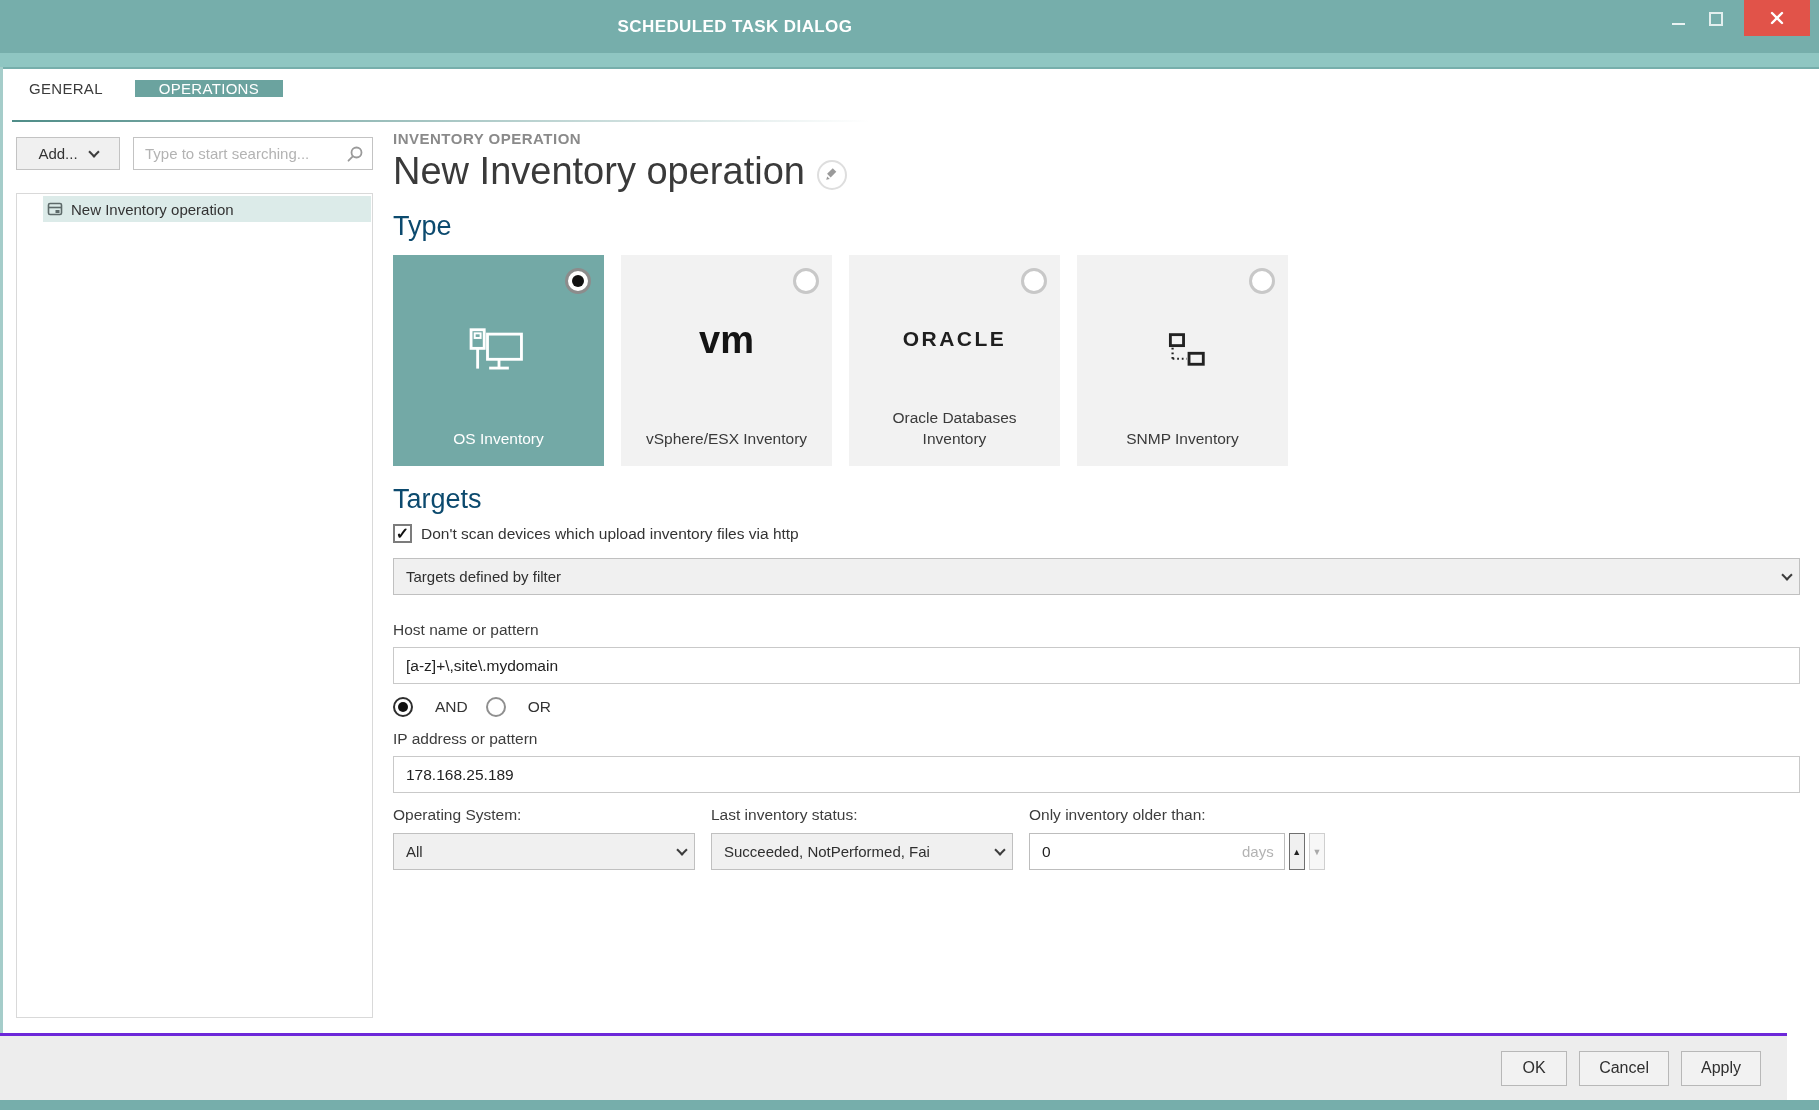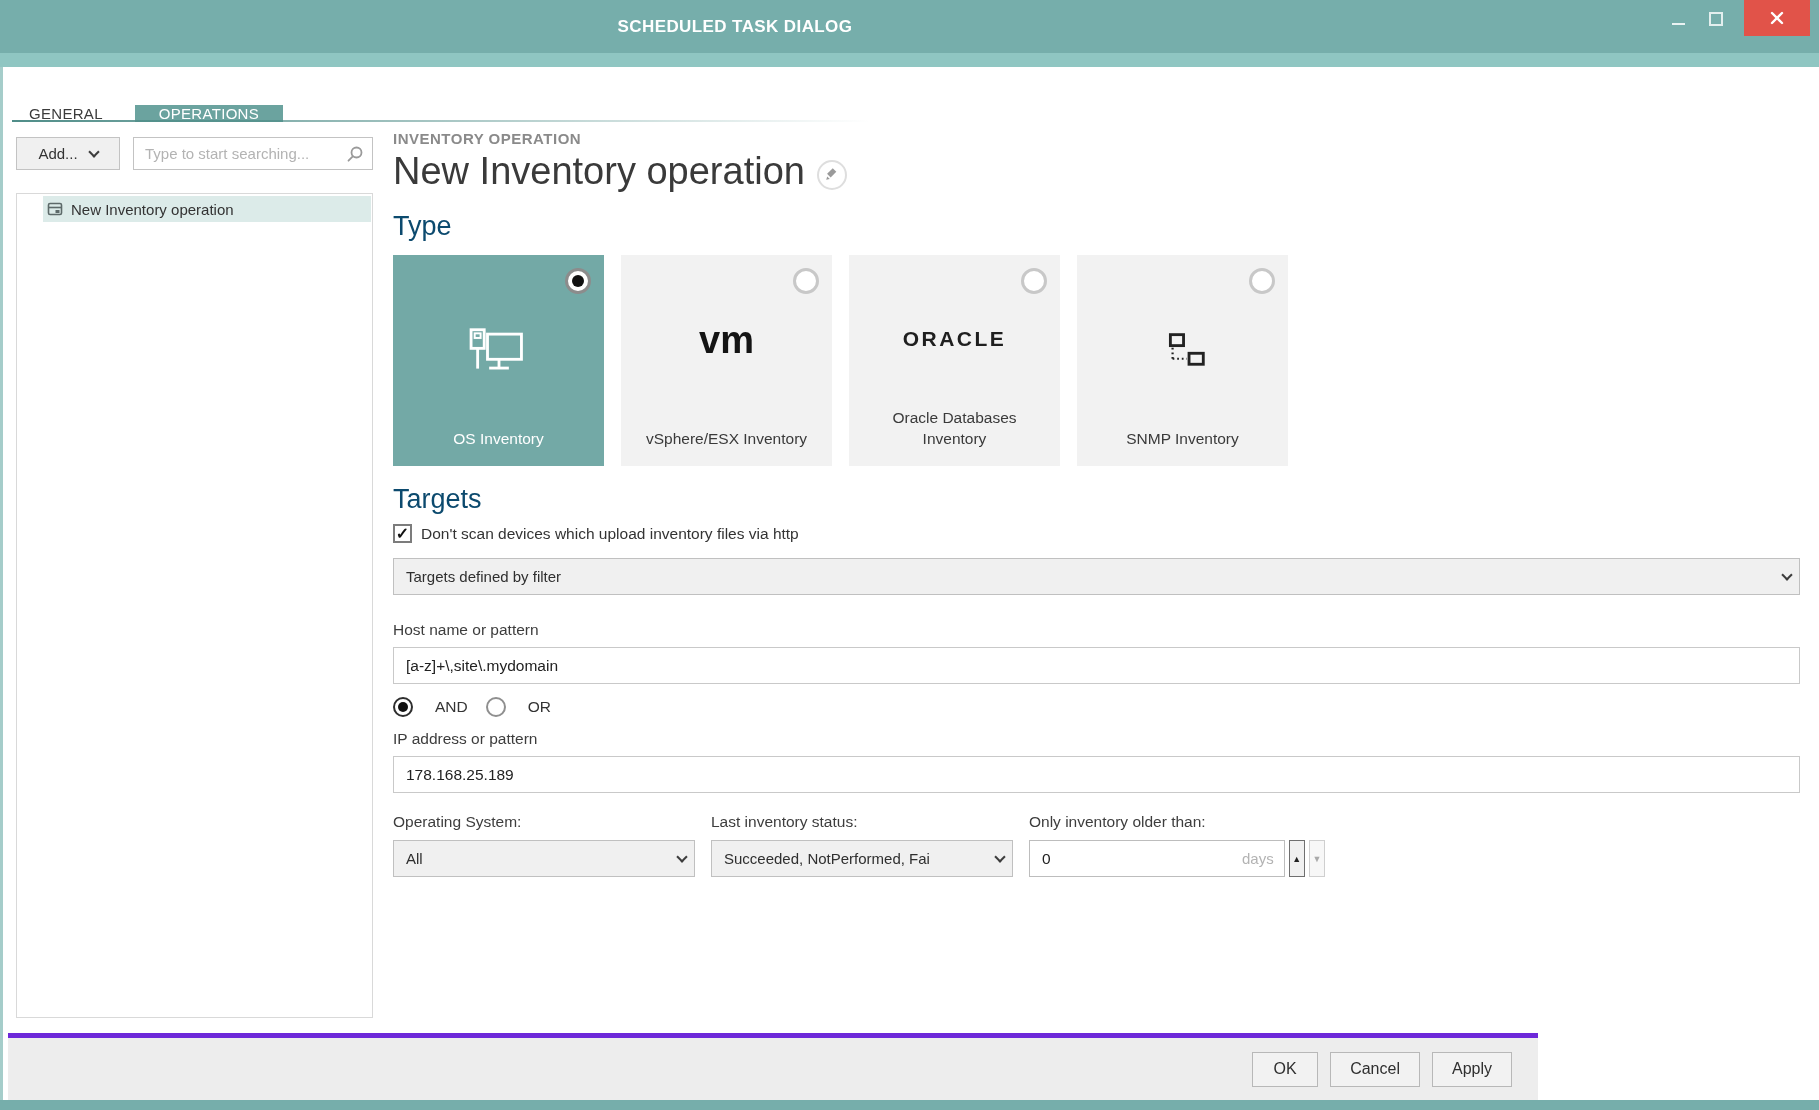"SCHEDULED TASK DIALOG" .titlebar { height: 53px -> 69px }
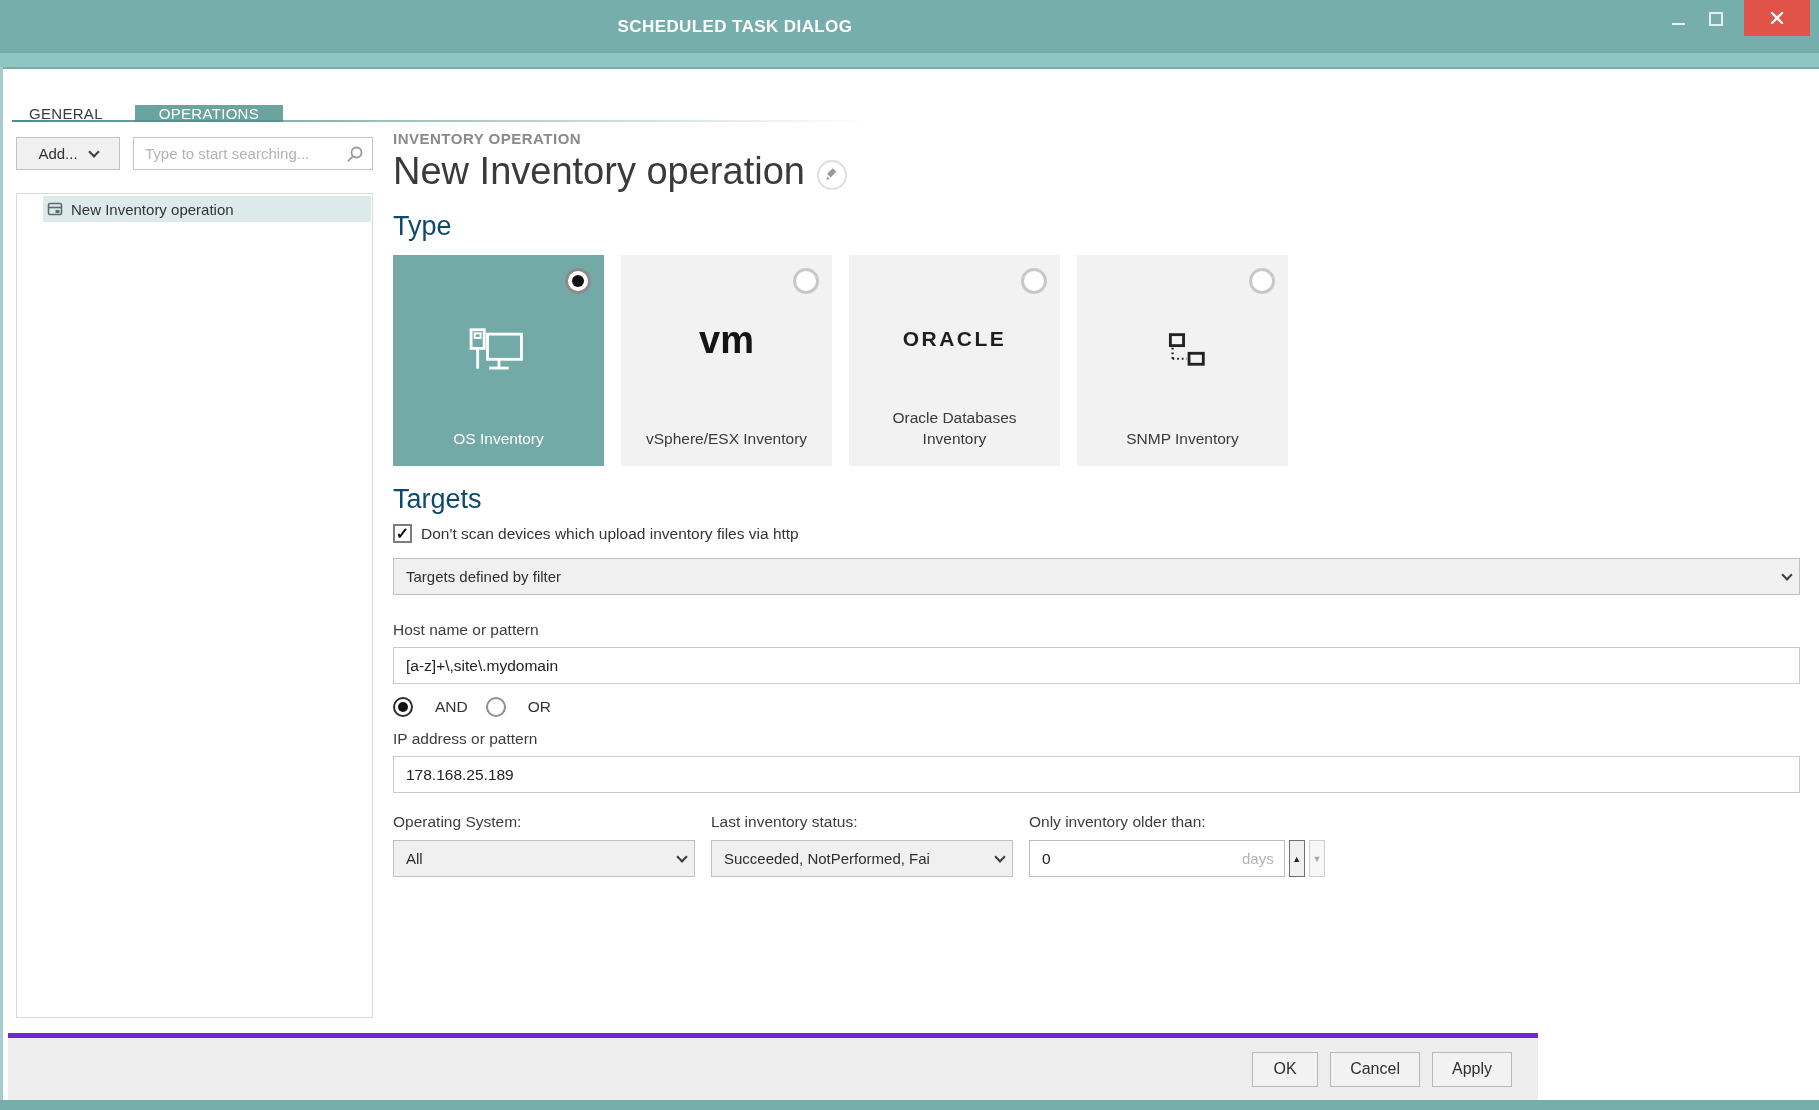"GENERAL" .tabbar { align-items: flex-end -> flex-start }
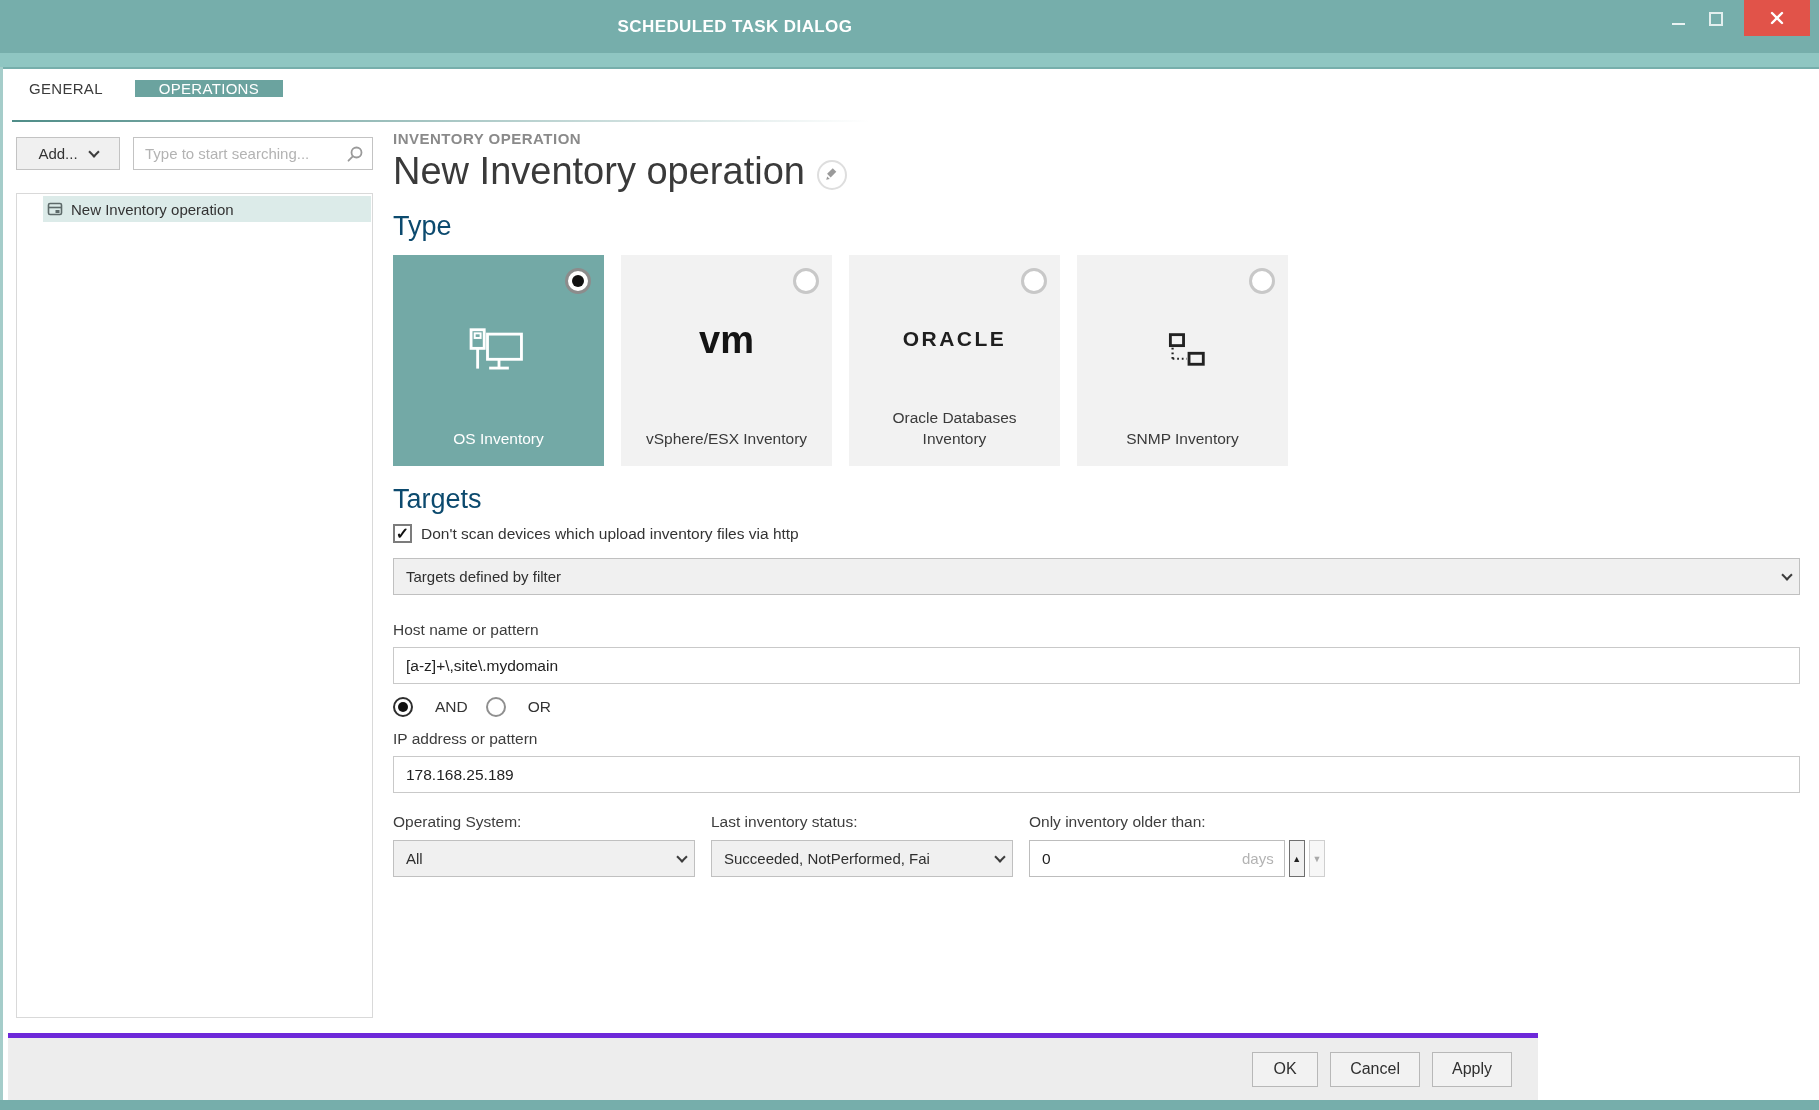"178.168.25.189" .ip-input { margin-bottom: 20px -> 13px }
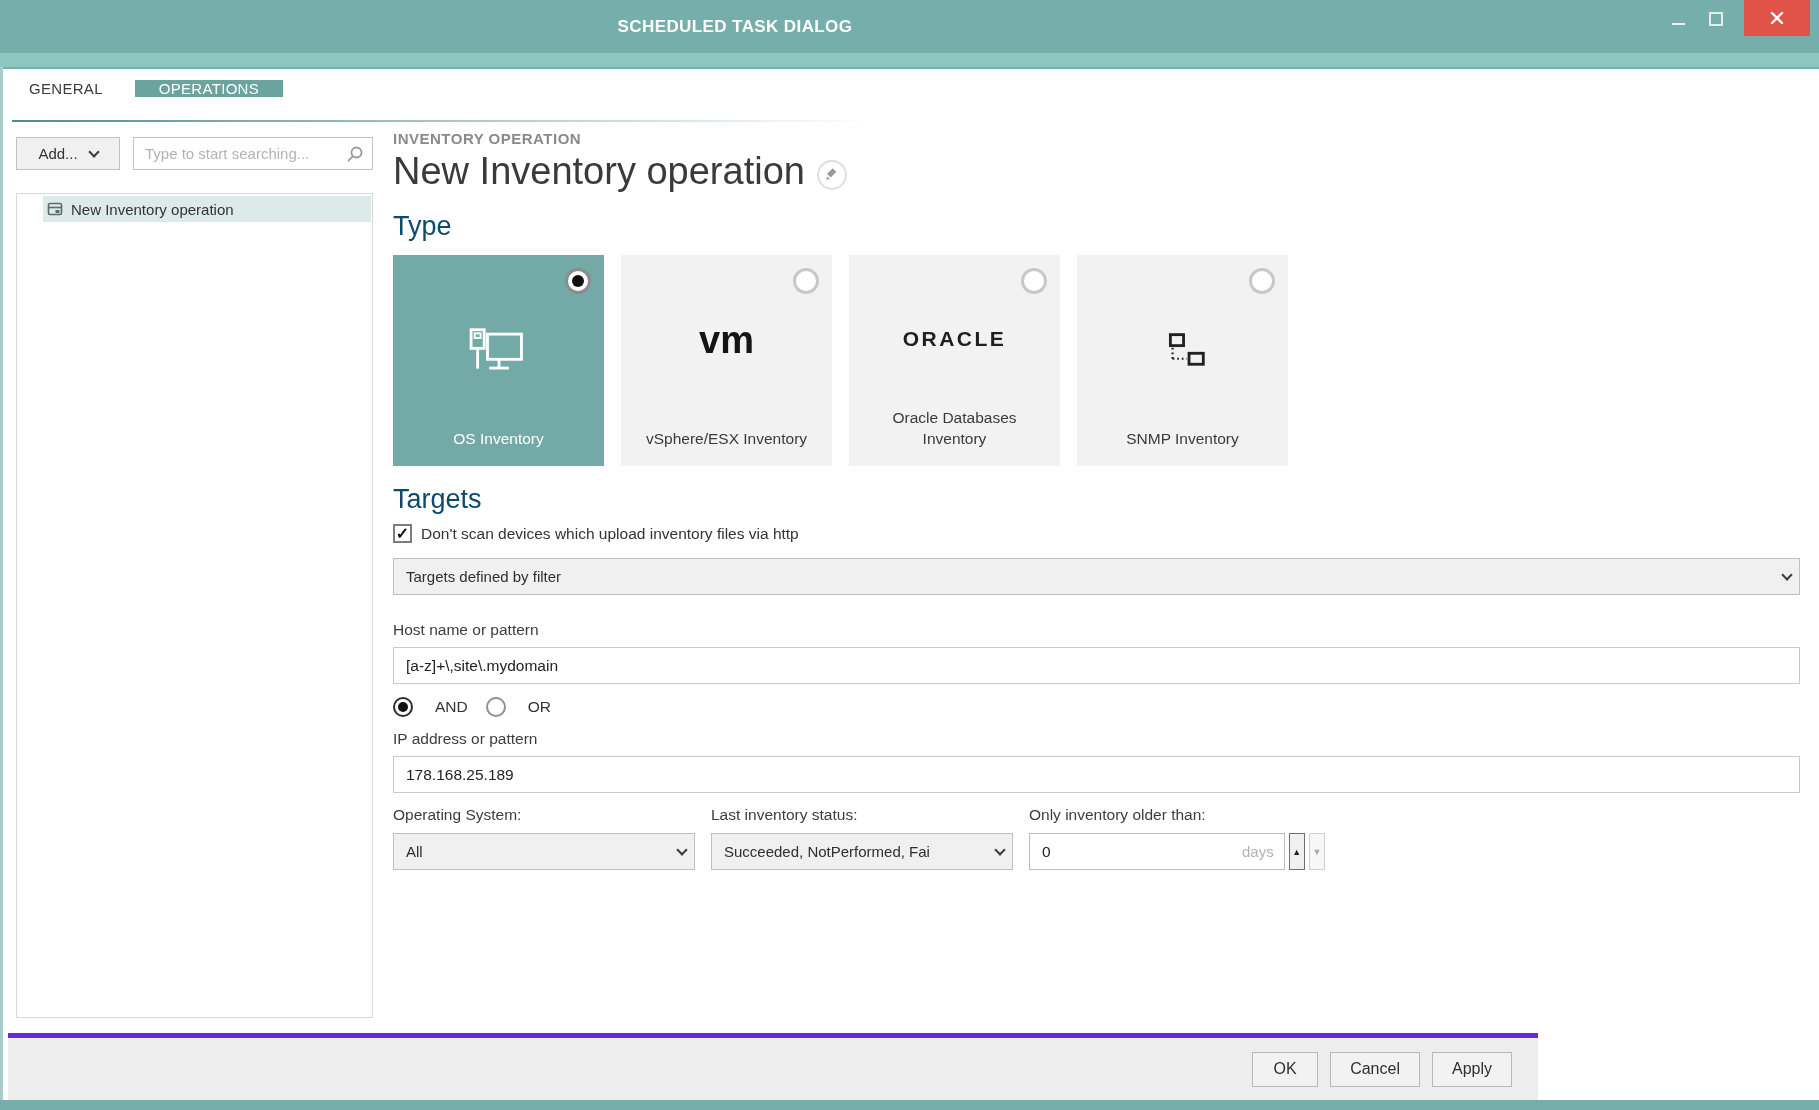"OK" .footer { border-top: 5px solid #6d28d9 -> 3px solid #6d28d9; left: 8px -> 0; width: 1530px -> 1787px }
